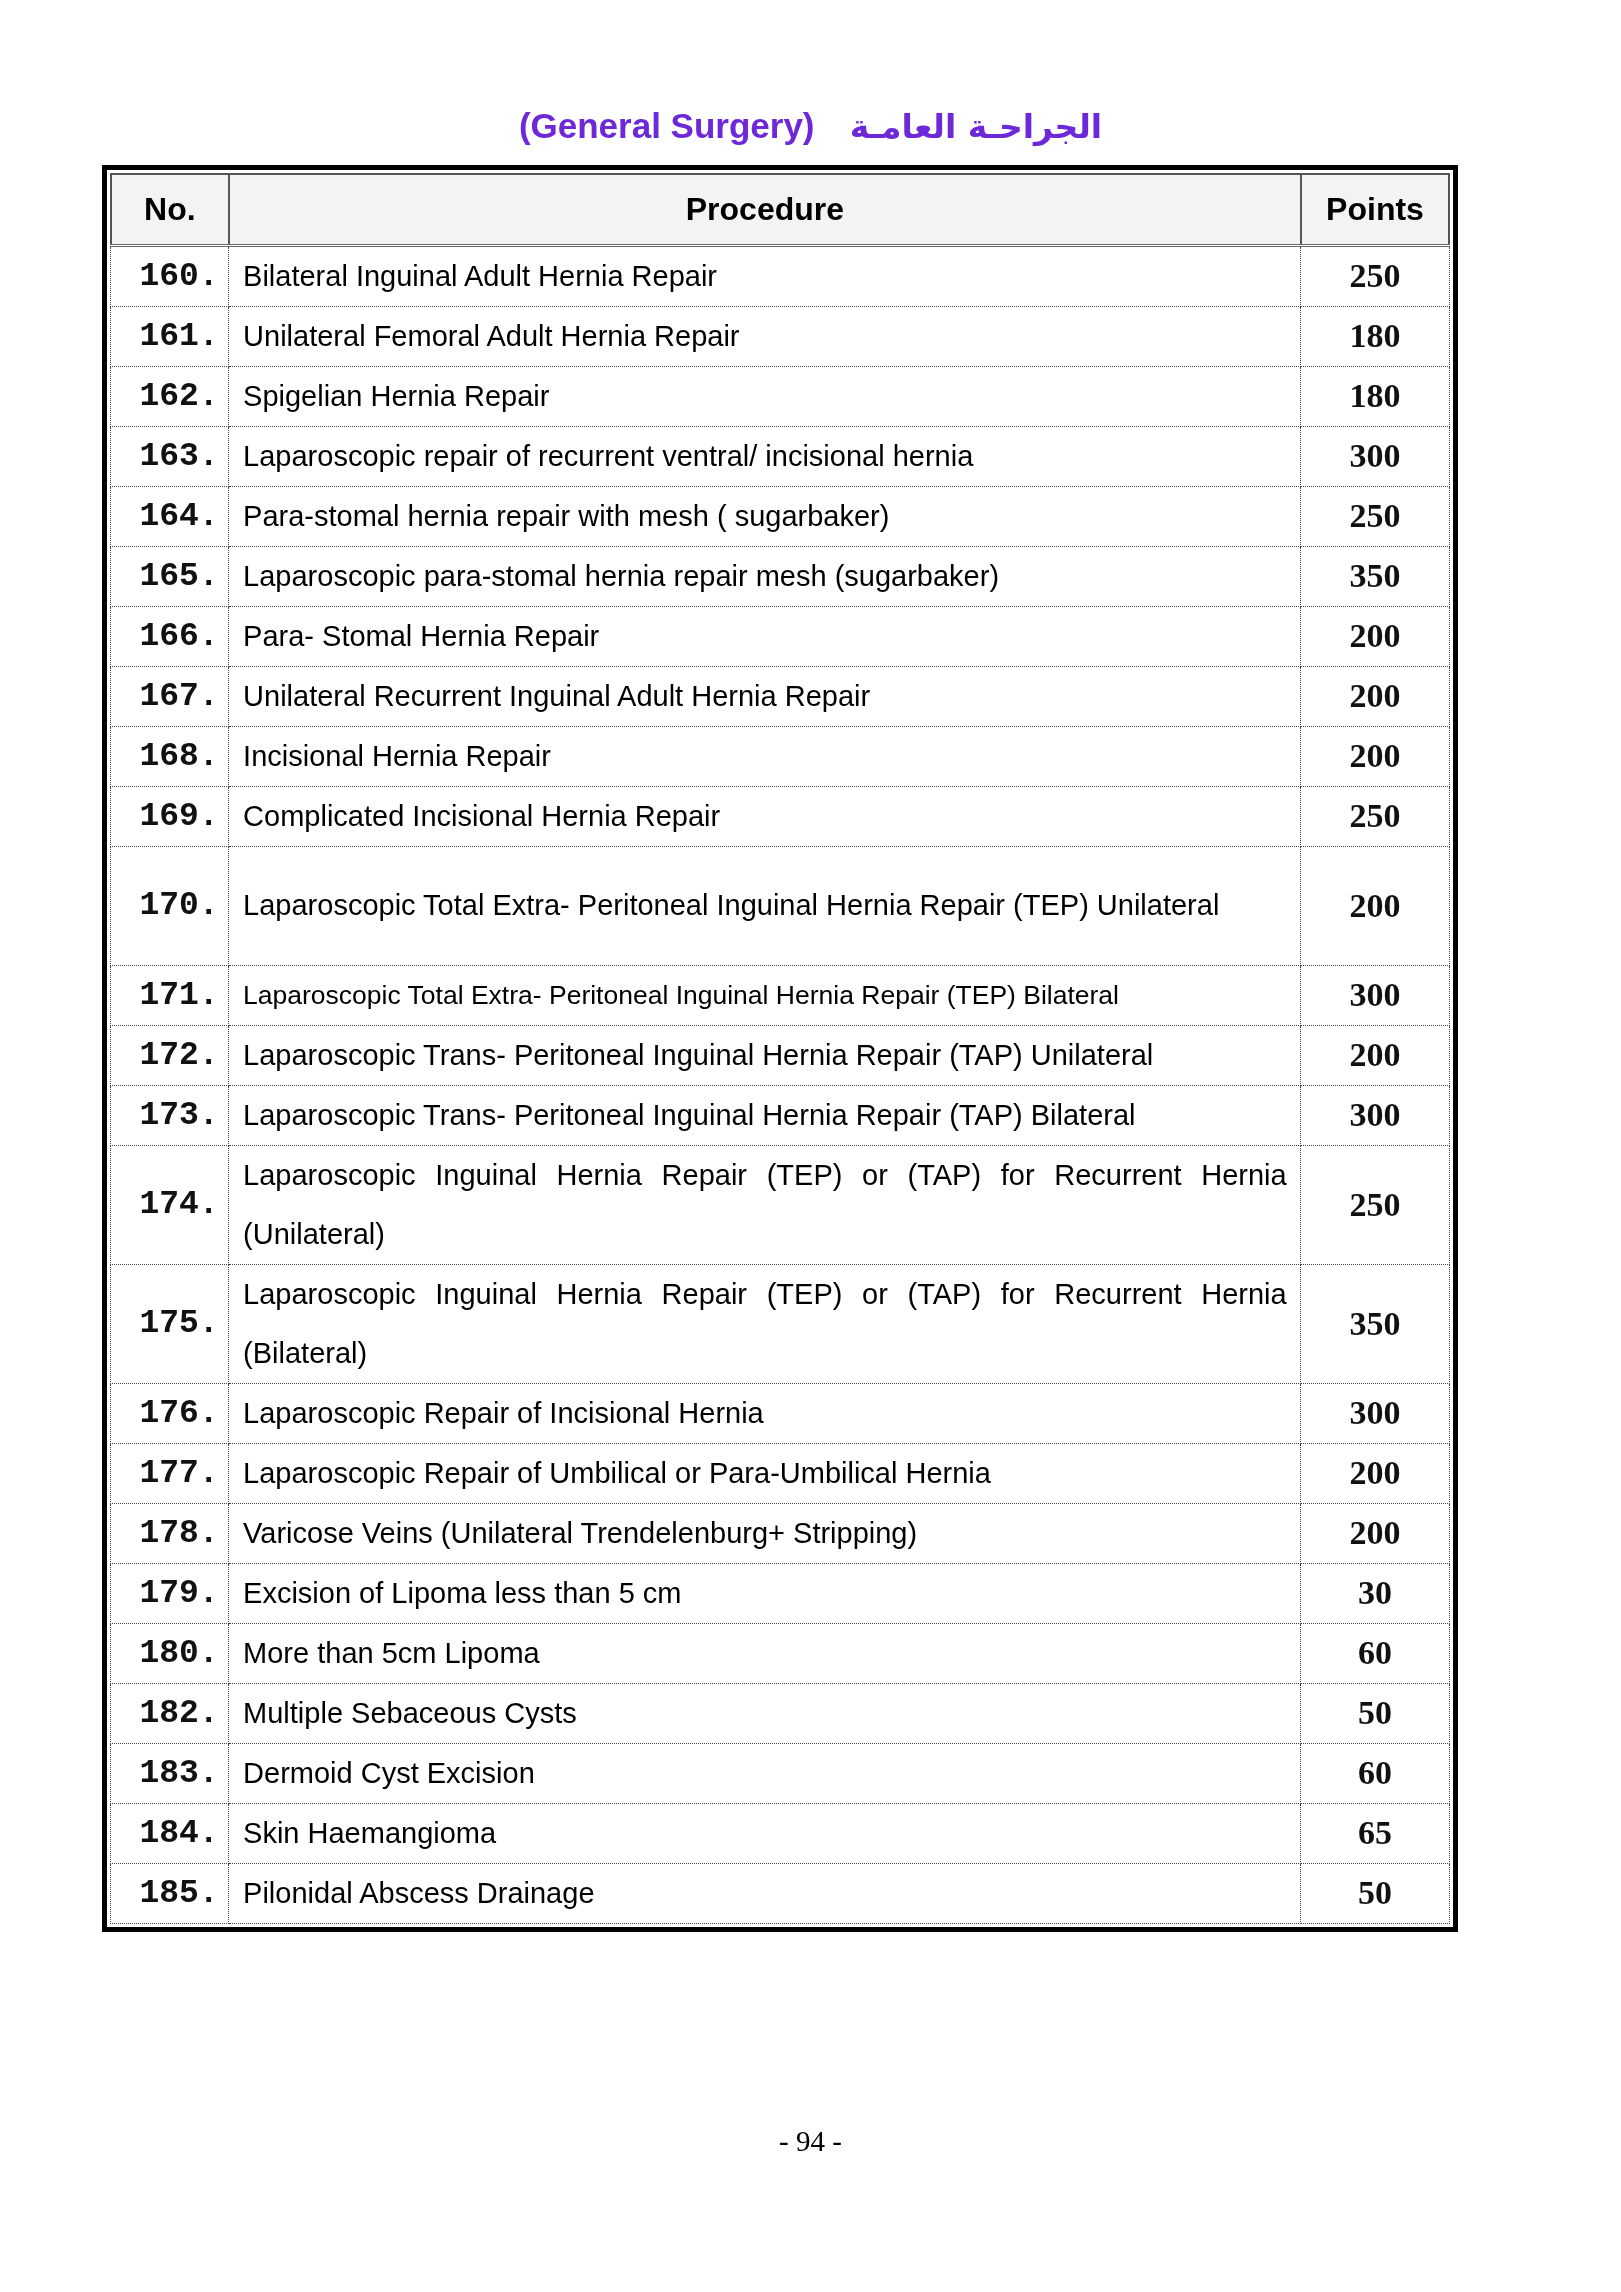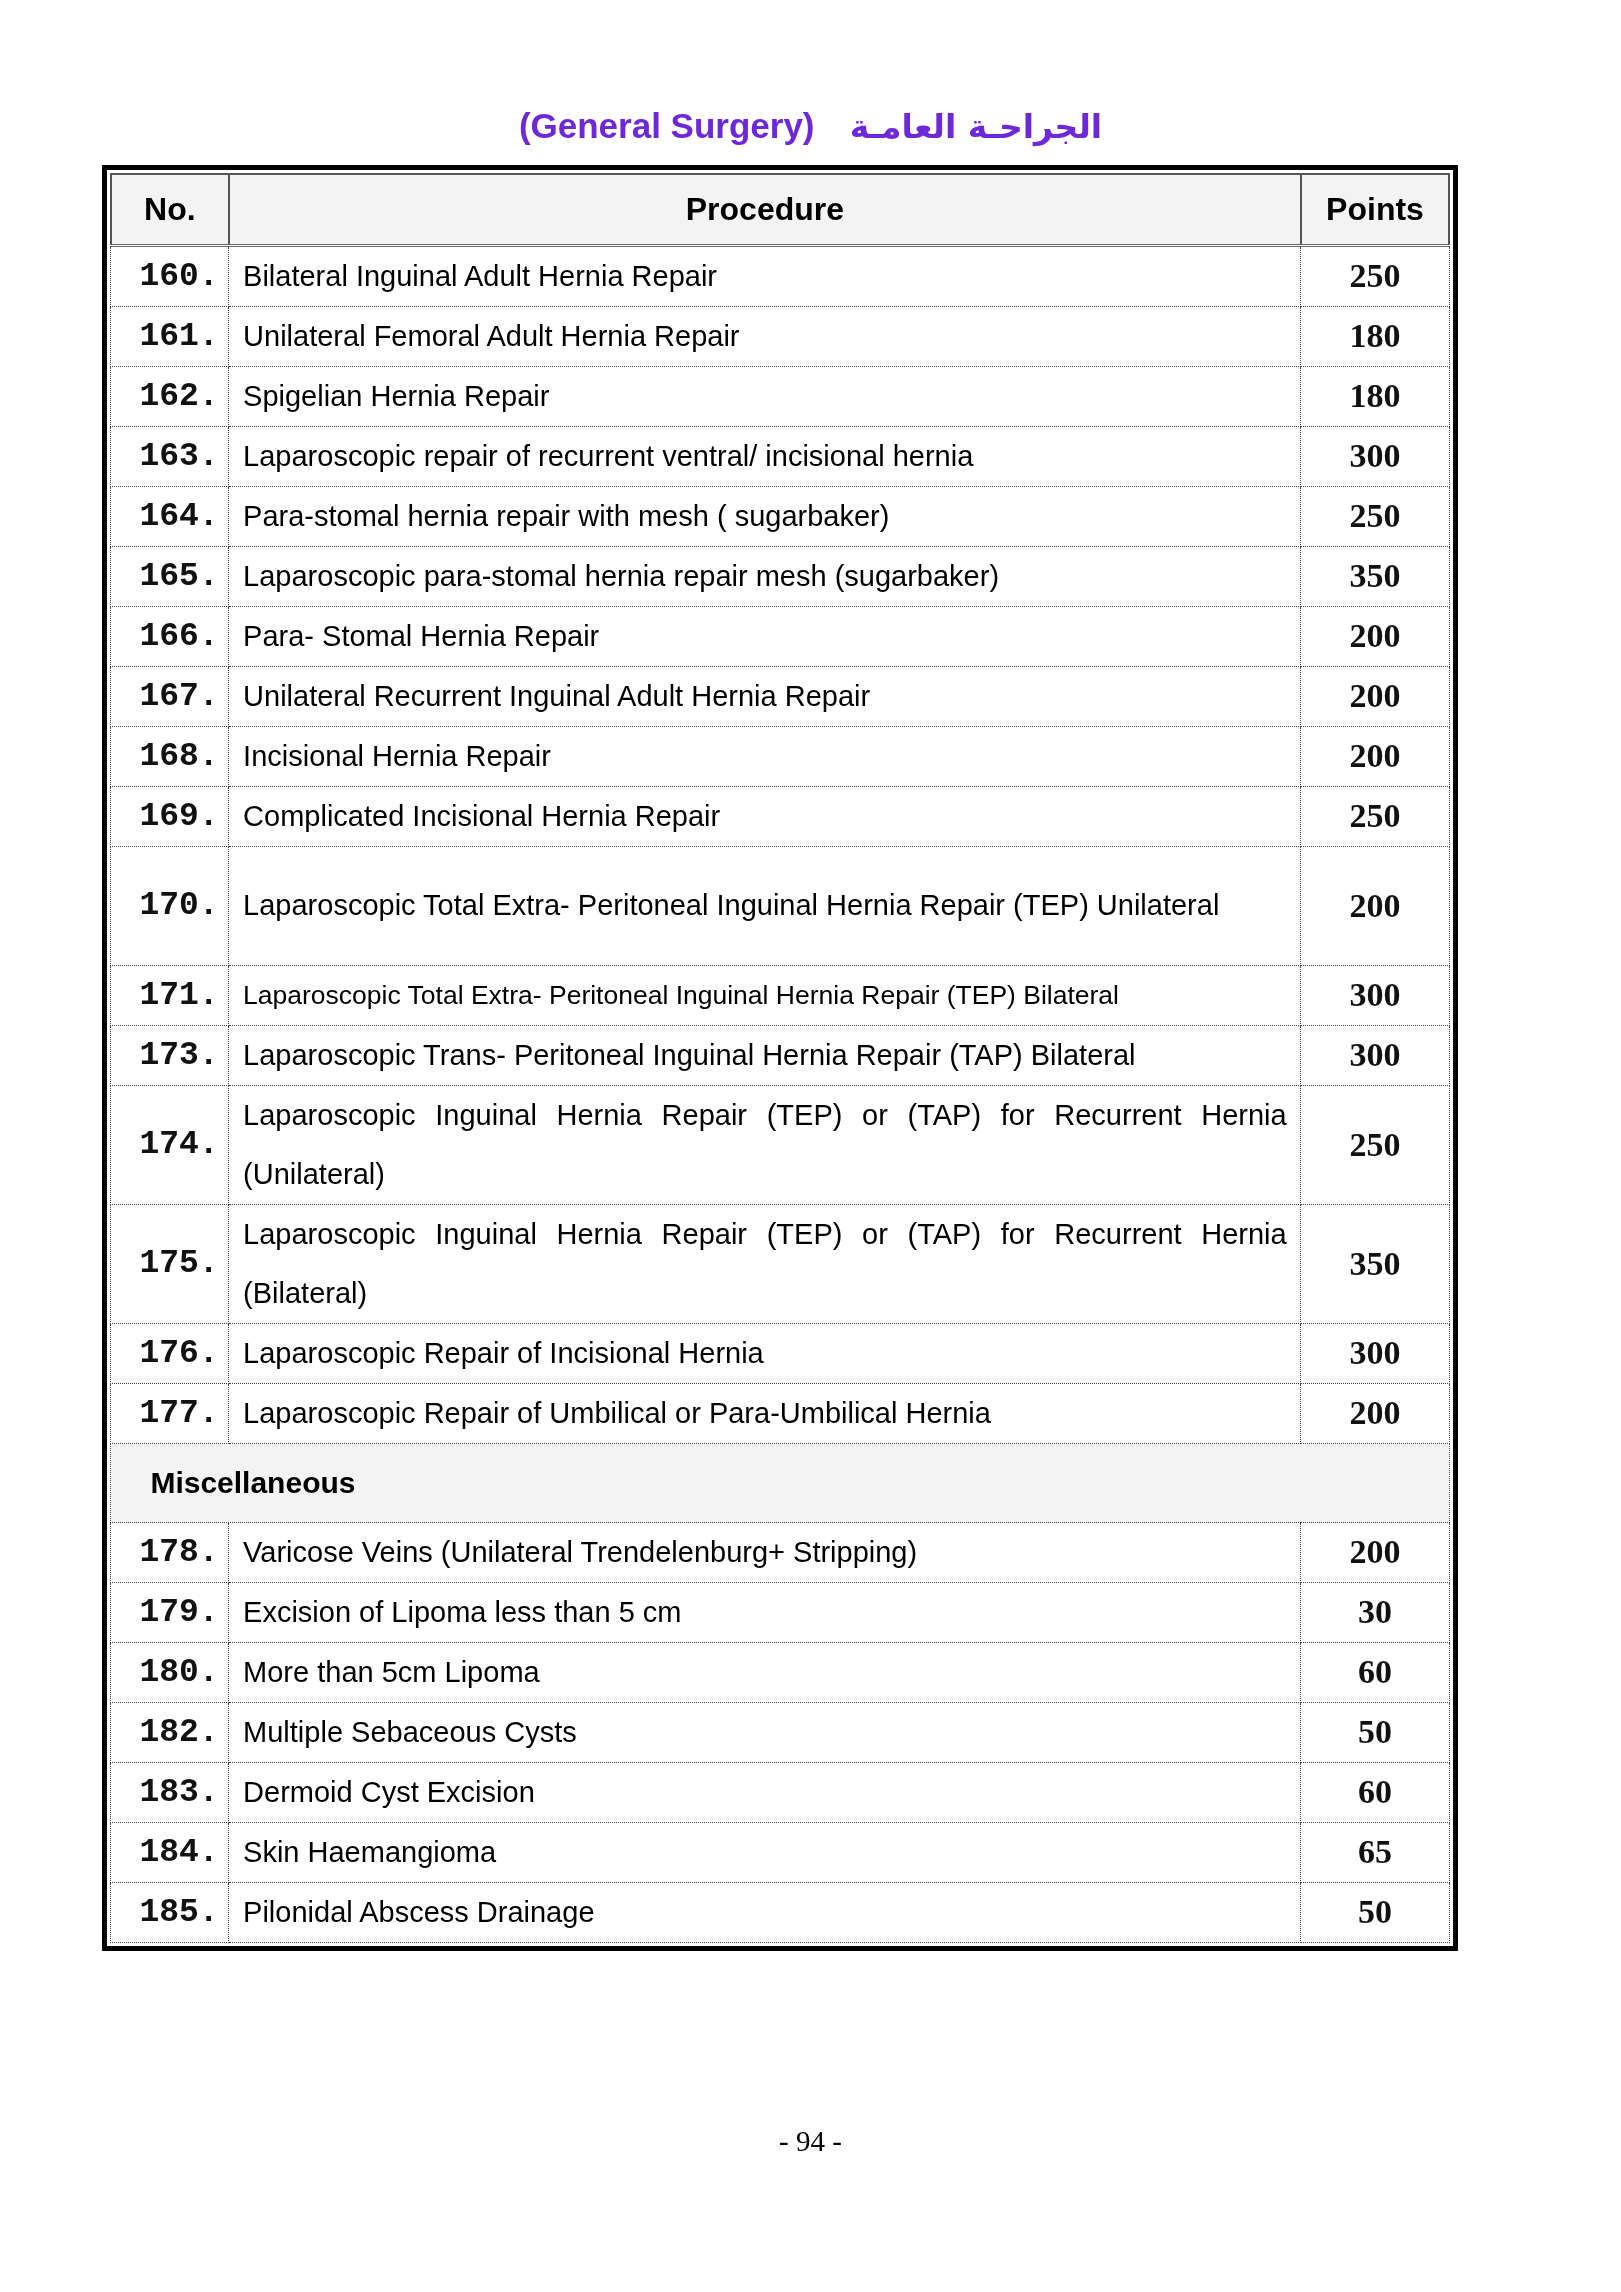"172." tr { html: none -> <tr> <td>172.</td> <td>Laparoscopic Trans- Peritoneal Inguinal Hernia Repair (TAP) Unilateral</td> <td>200</td> </tr> }
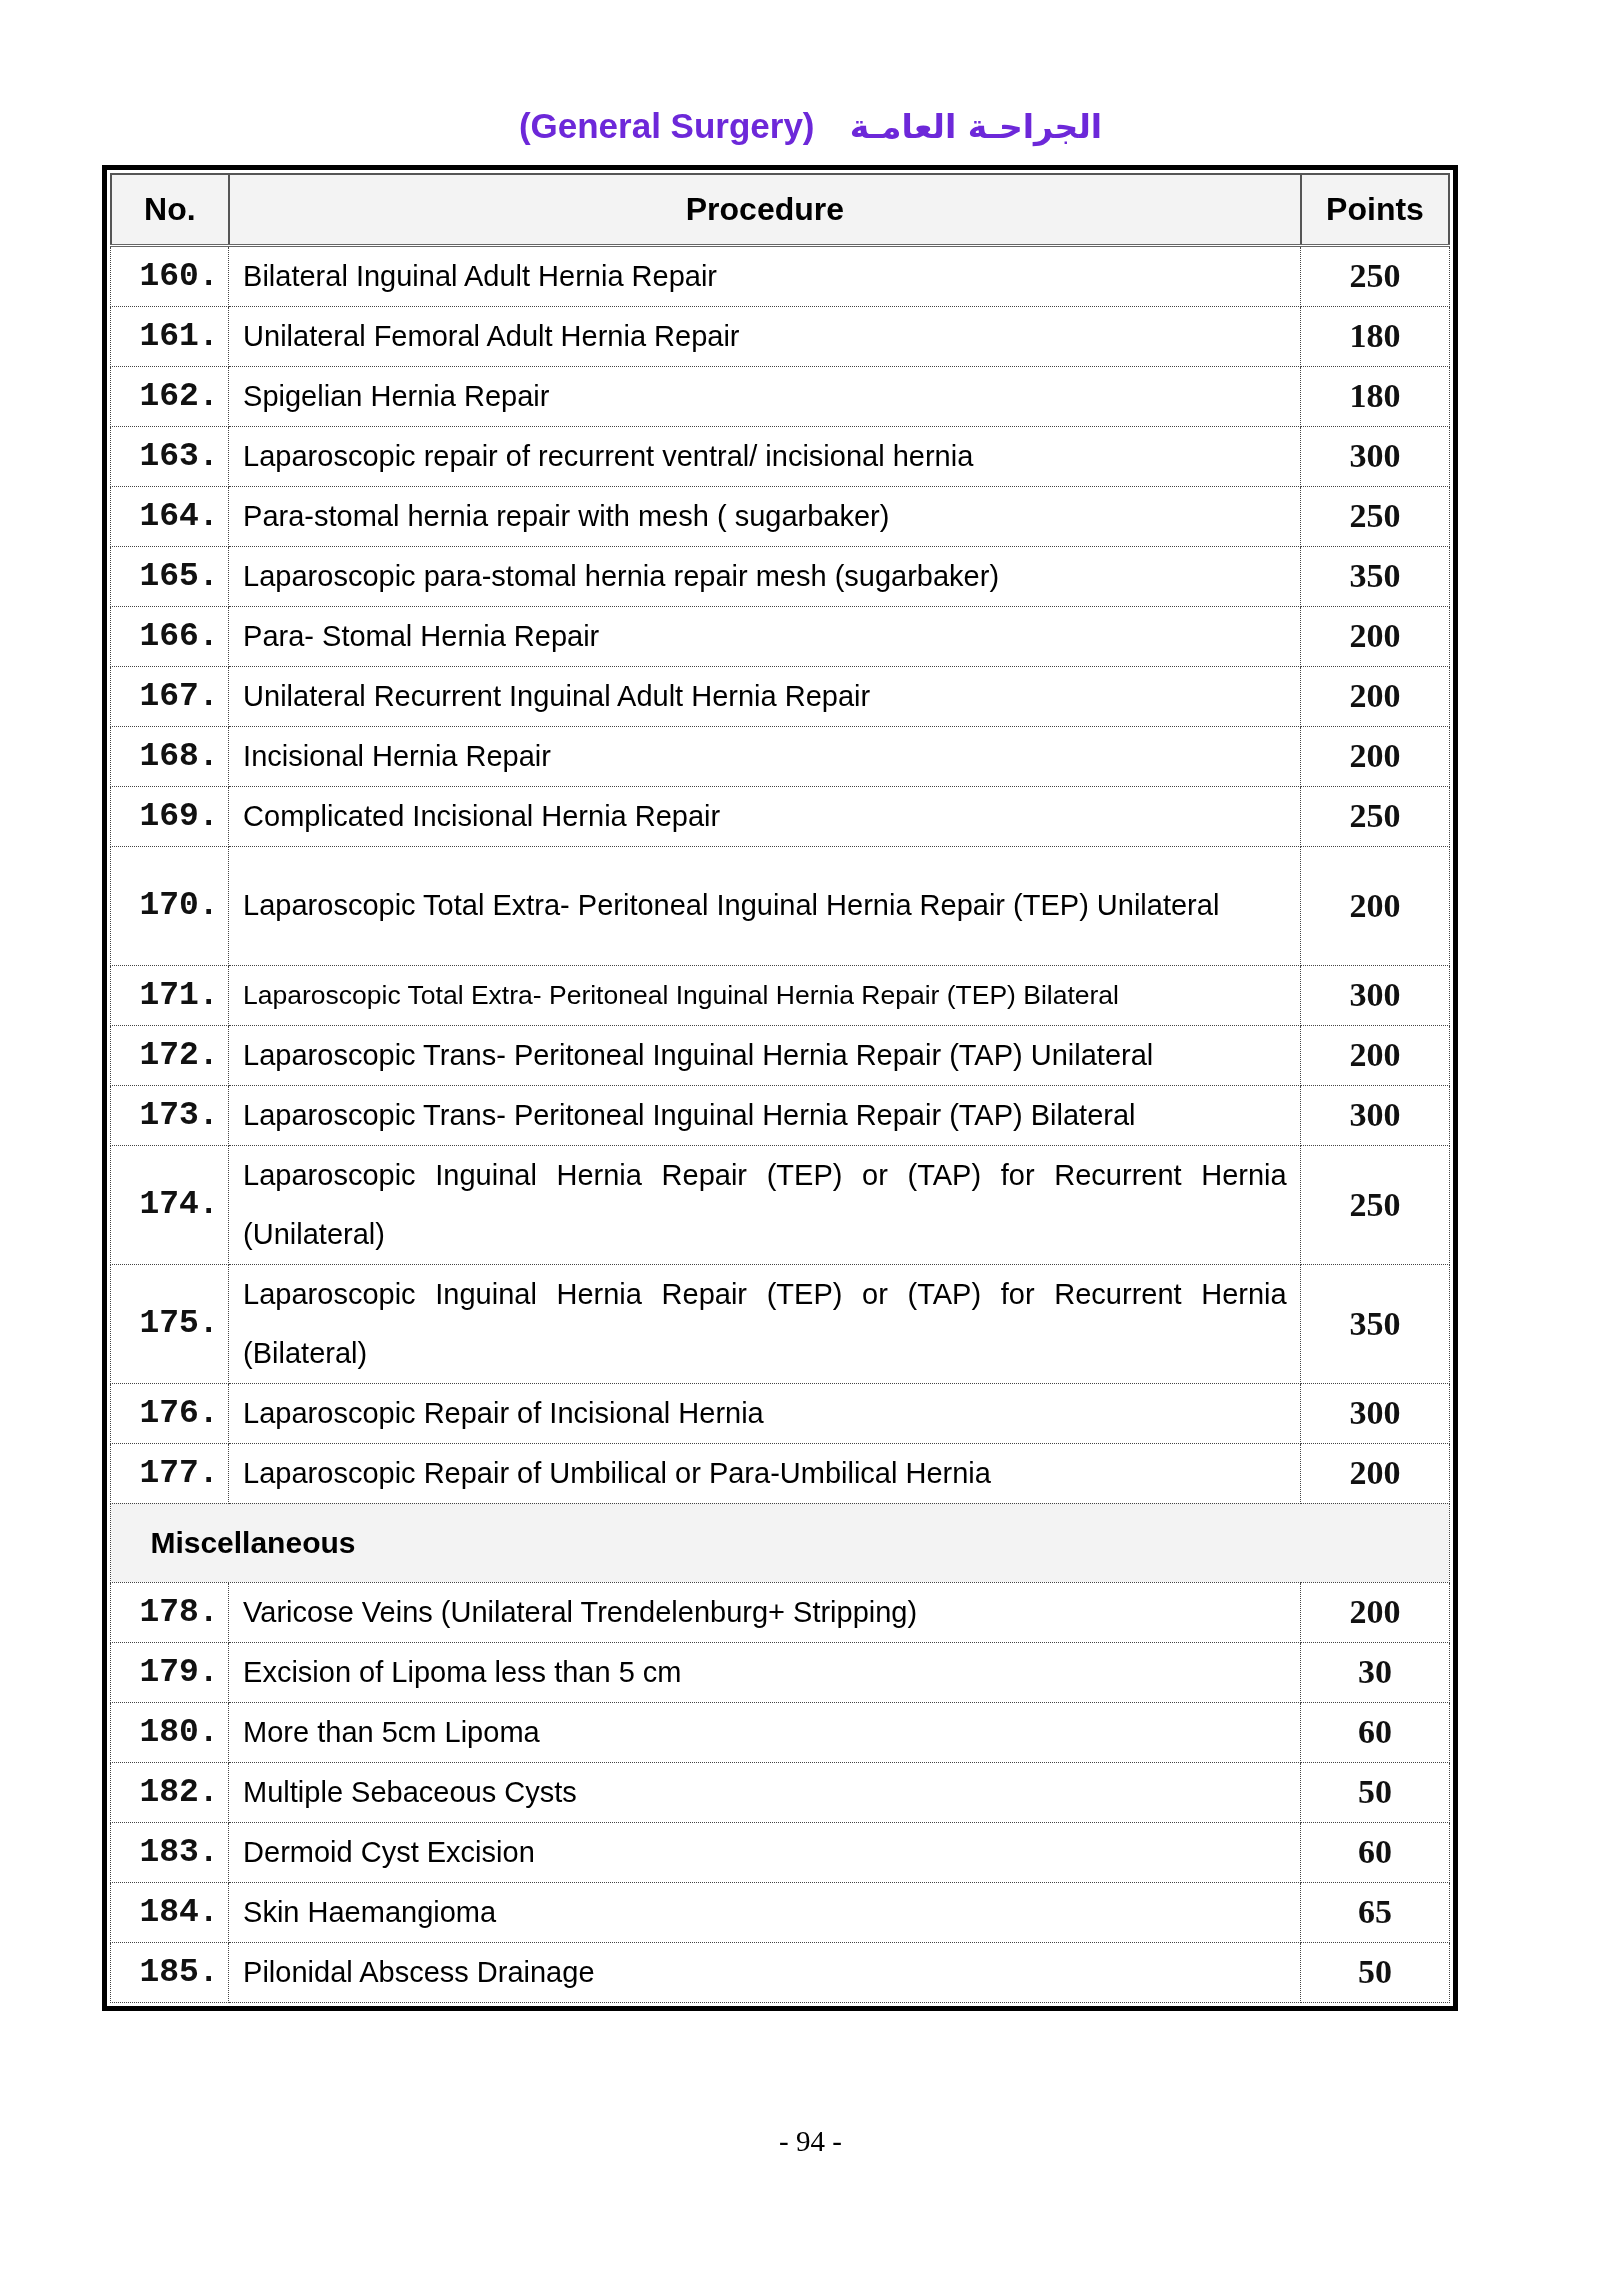"Miscellaneous" tr.section { html: <tr> <td>Miscellaneous</td> </tr> -> none }
